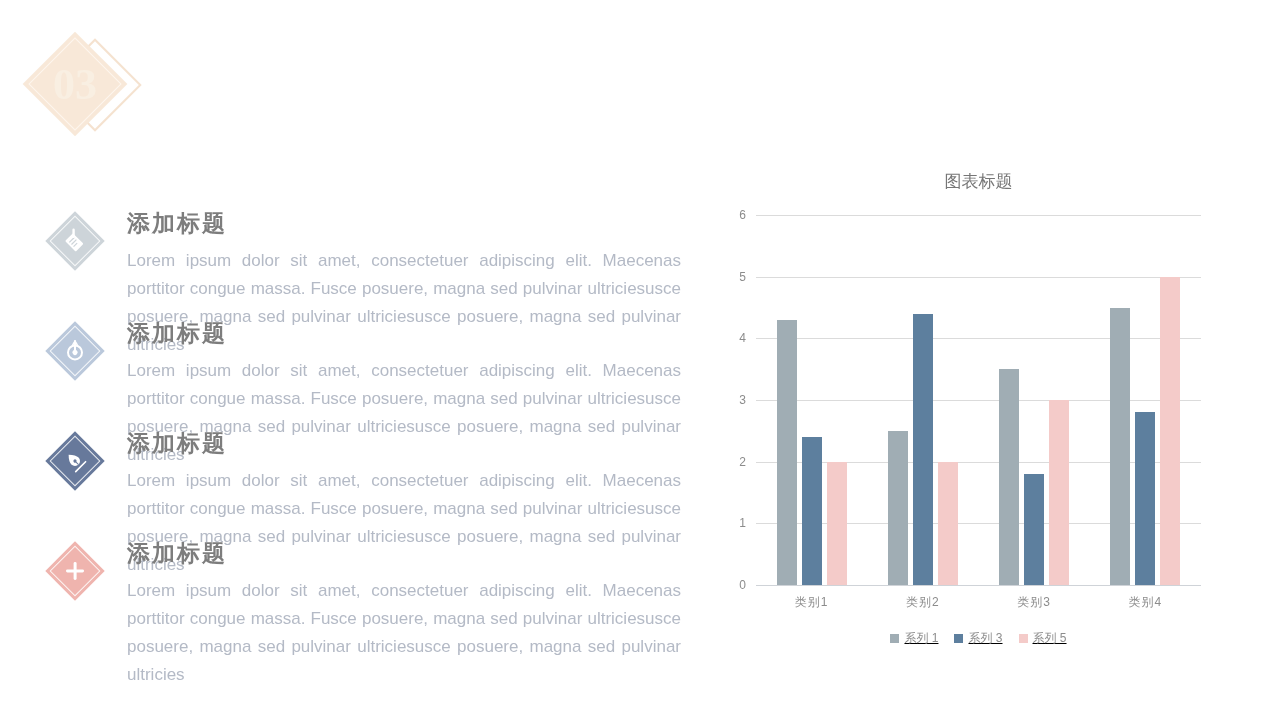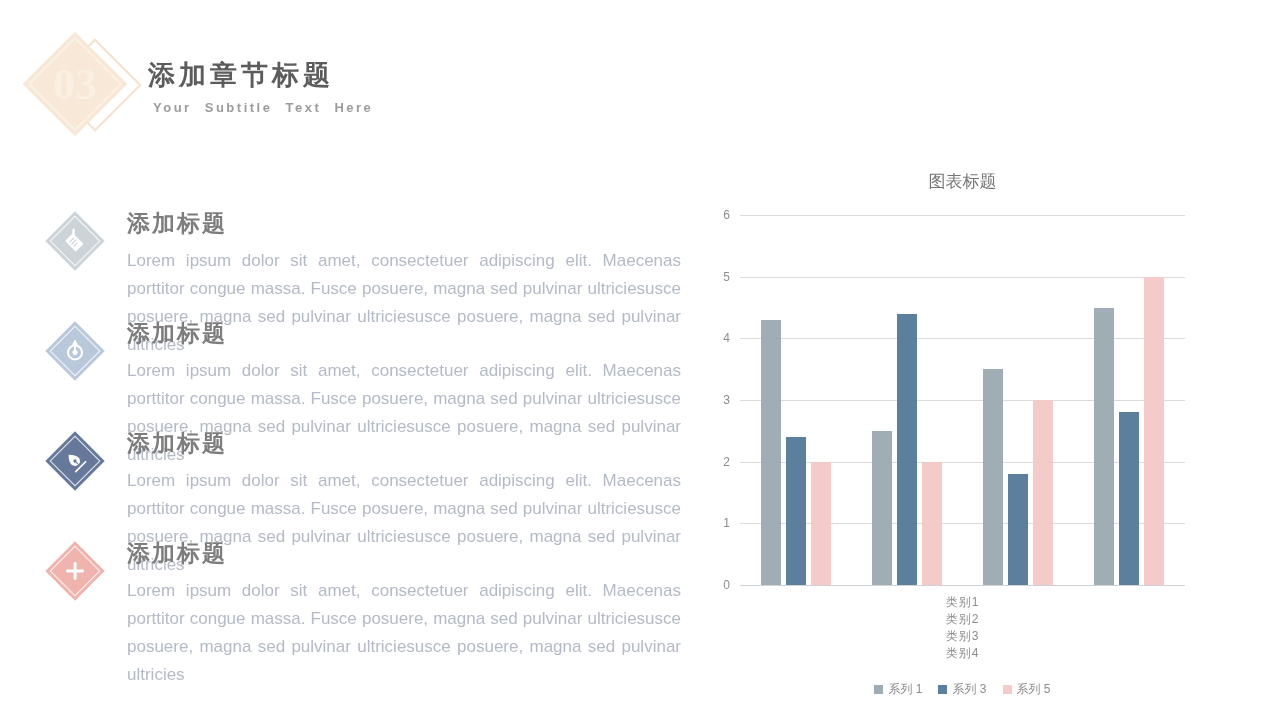"添加章节标题" div.hdr-text { html: <div> <div>添加章节标题</div> <div>Your Subtitle Text Here</div> </div> -> none }
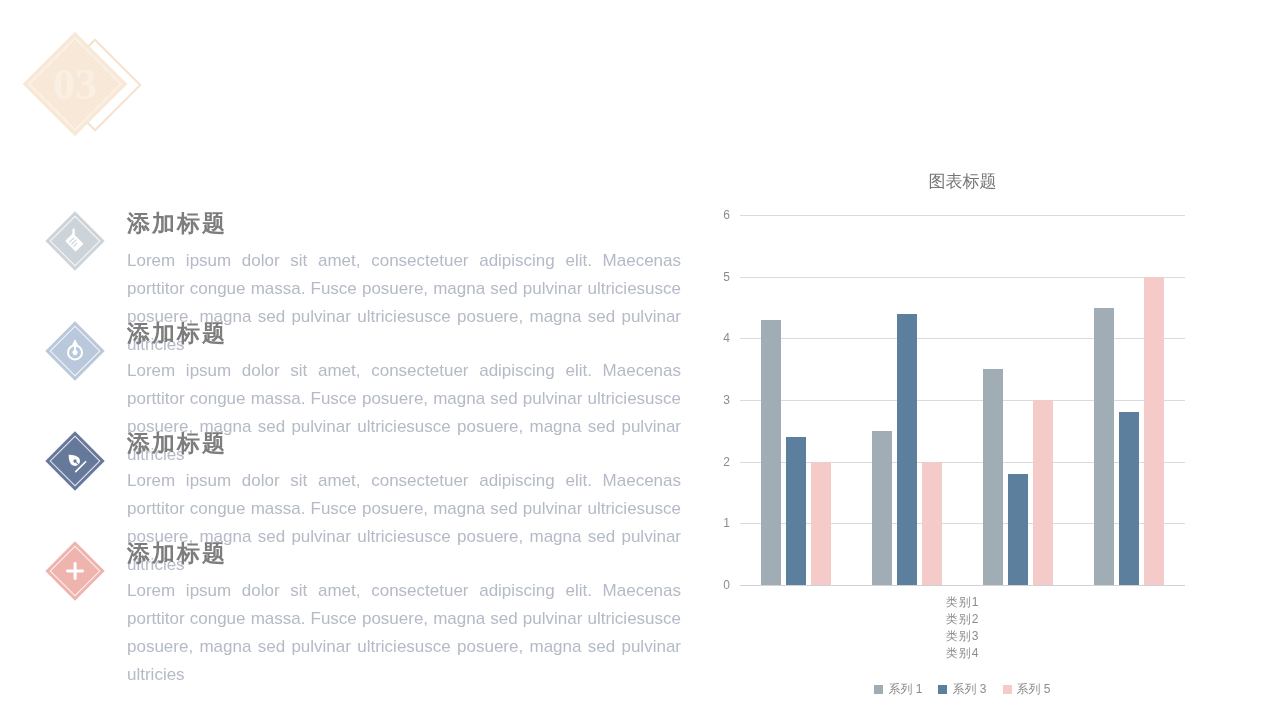"图表标题" .chart { left: 710px -> 726px }
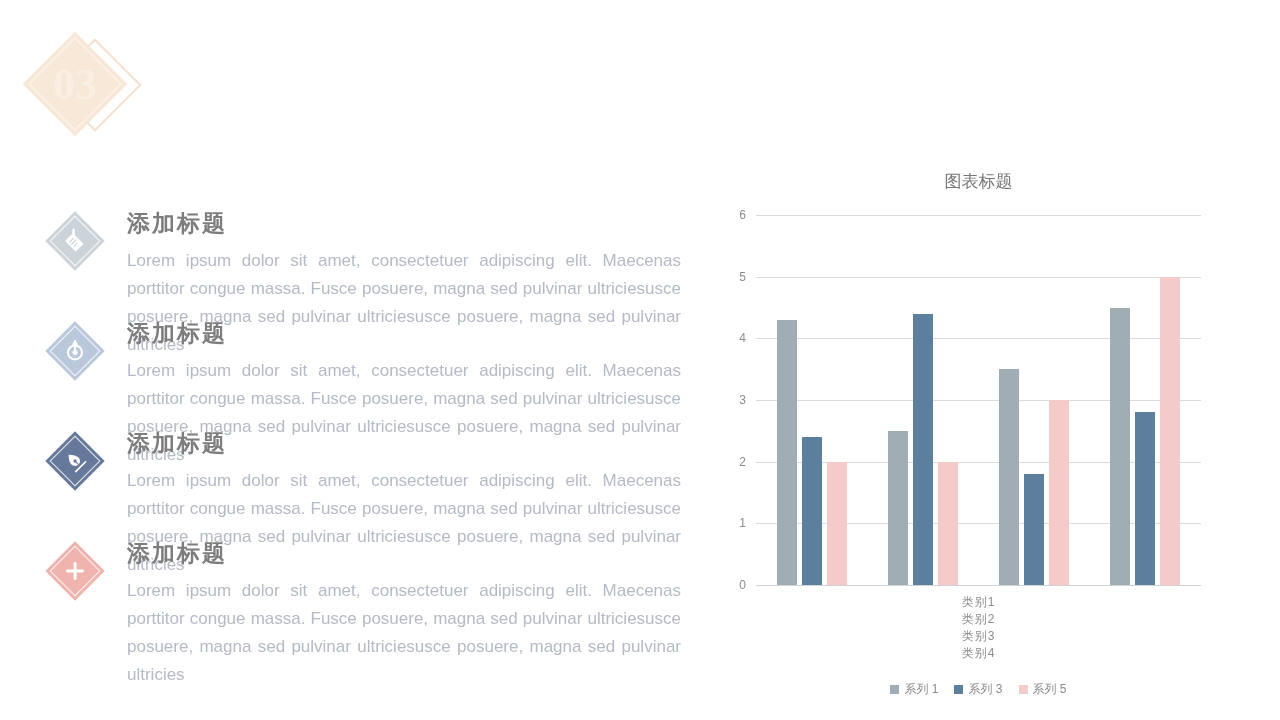"类别1" .chart-categories { flex-direction: column -> none }
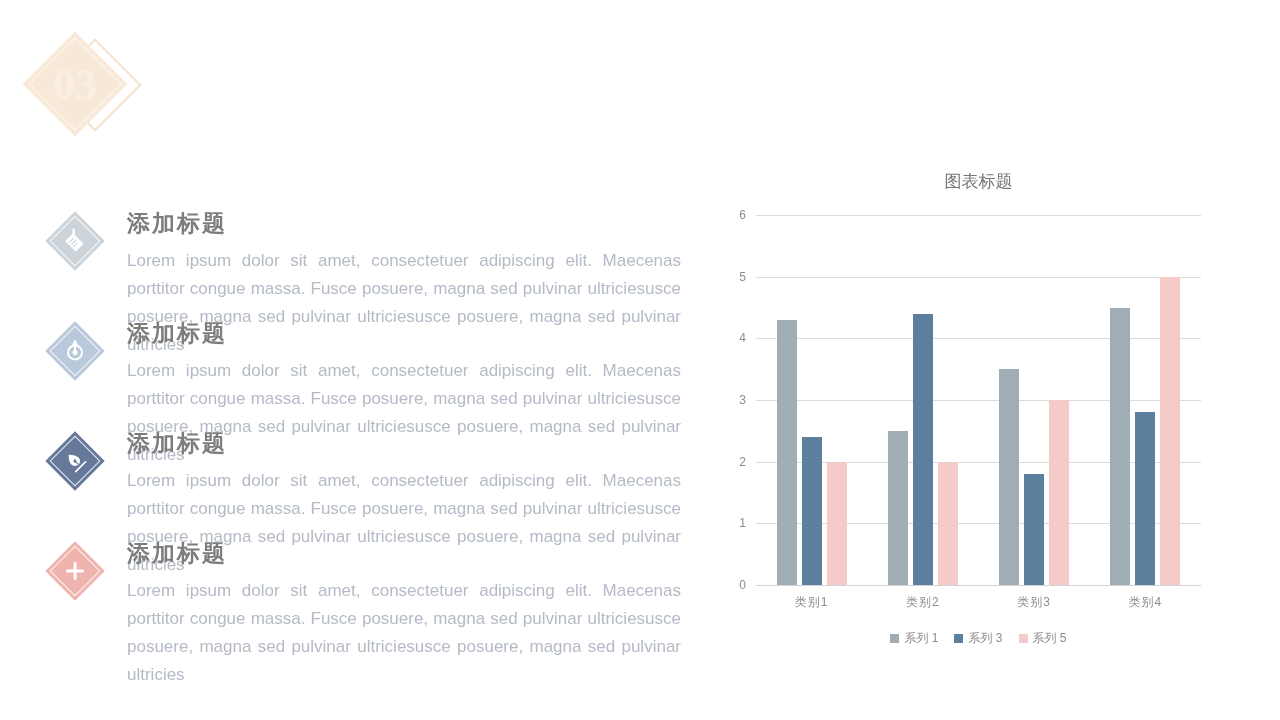"系列 1" .chart-legend { text-decoration: none -> underline }
